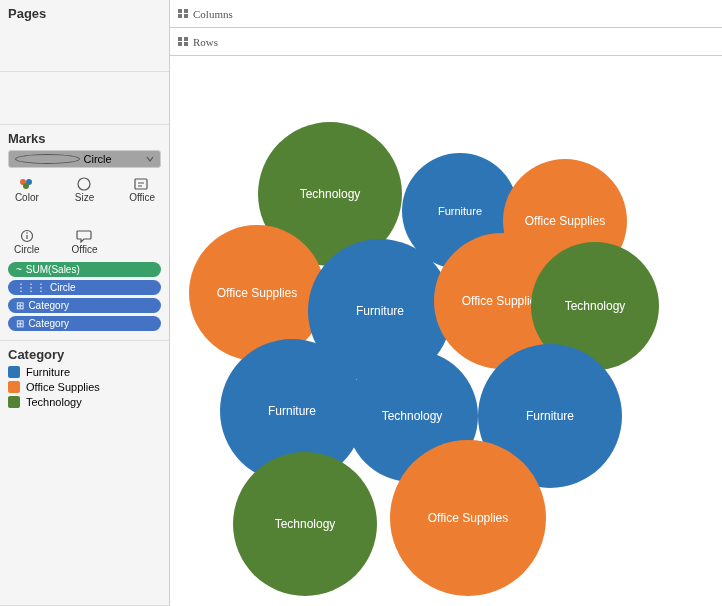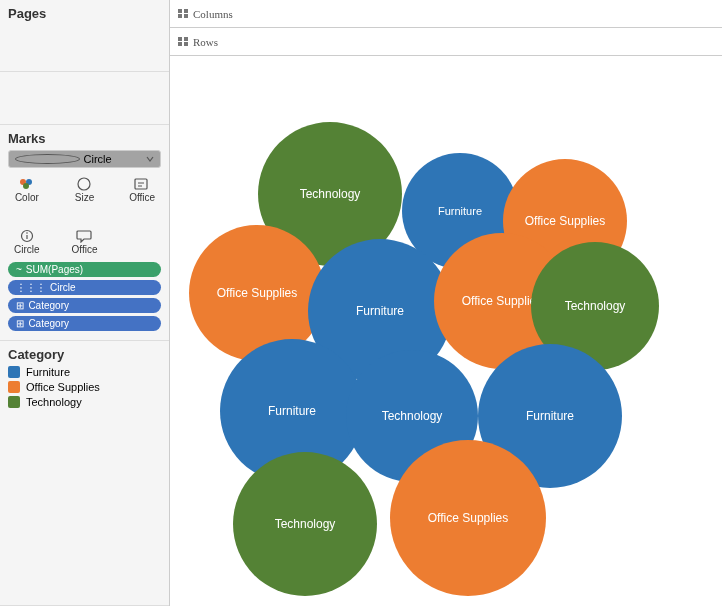"SUM(Pages)" span { text: Pages -> Sales }
